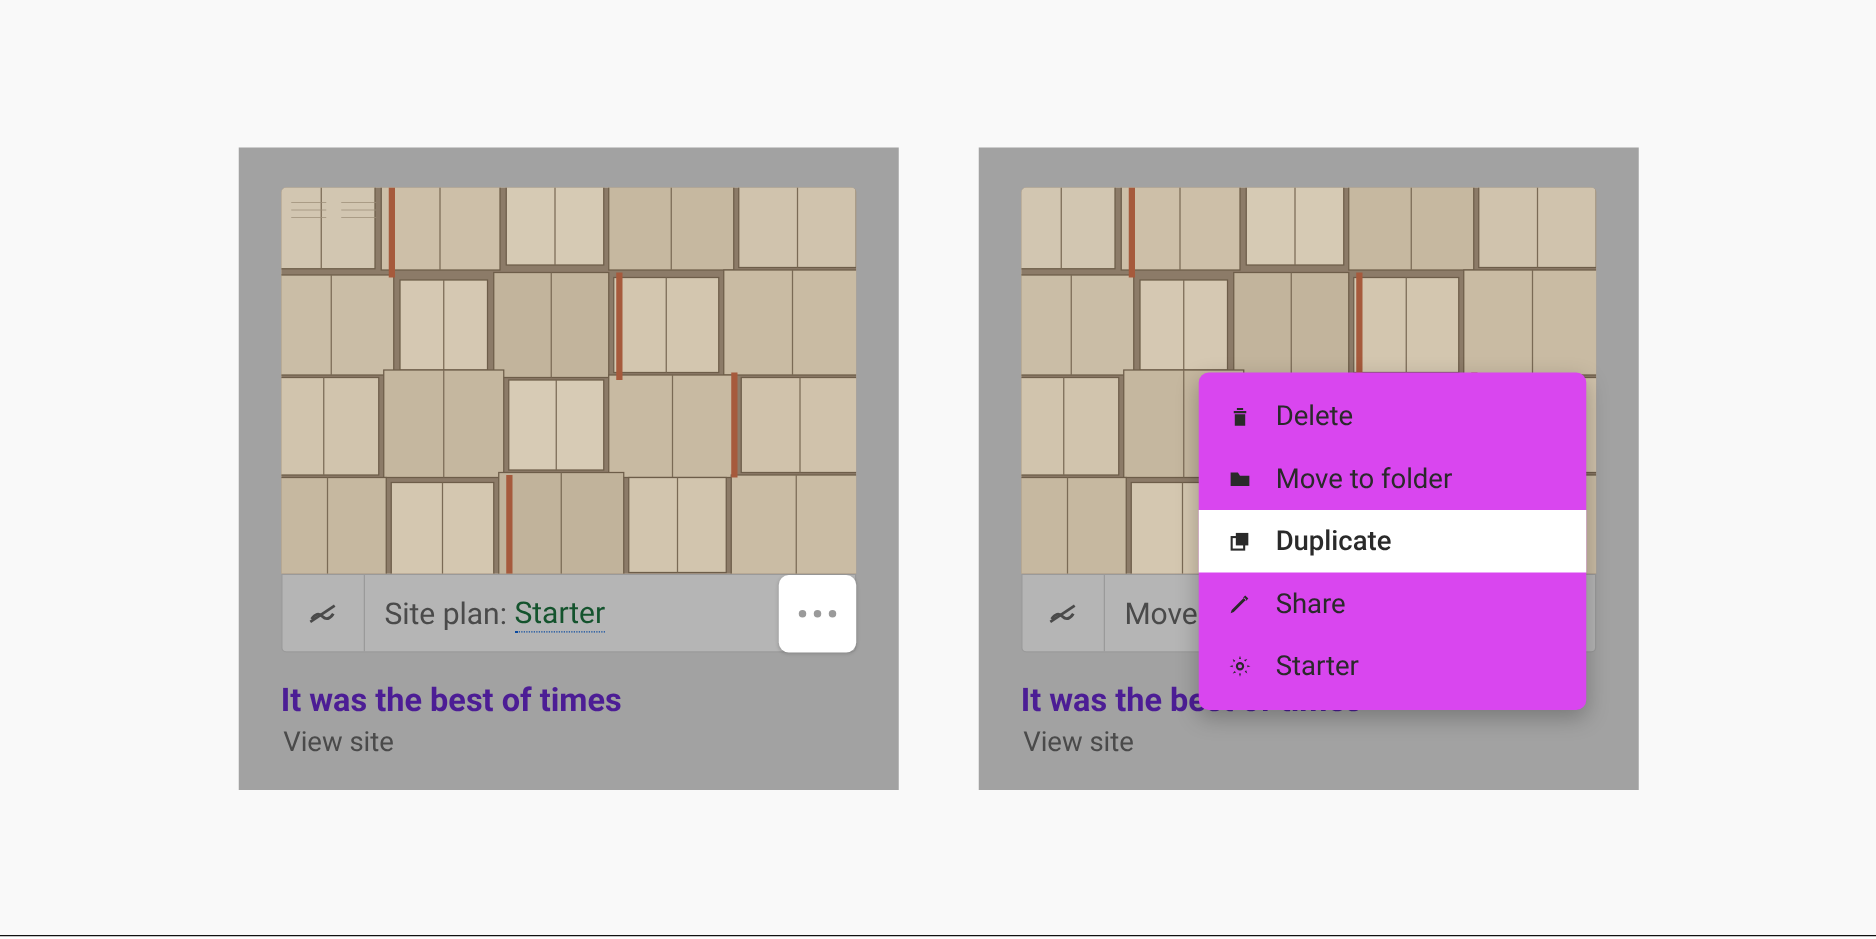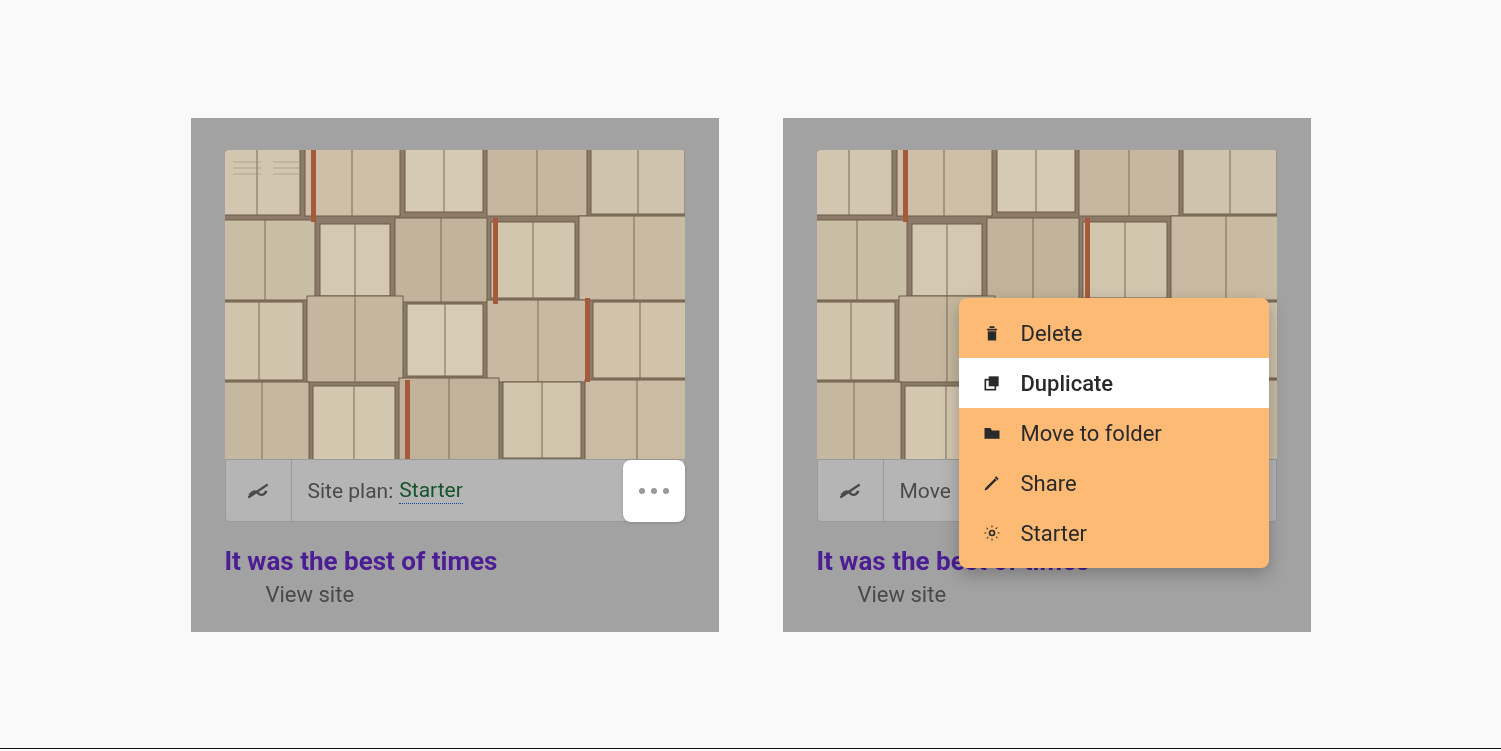"Delete" .menu { background: #fdba74 -> #d946ef }
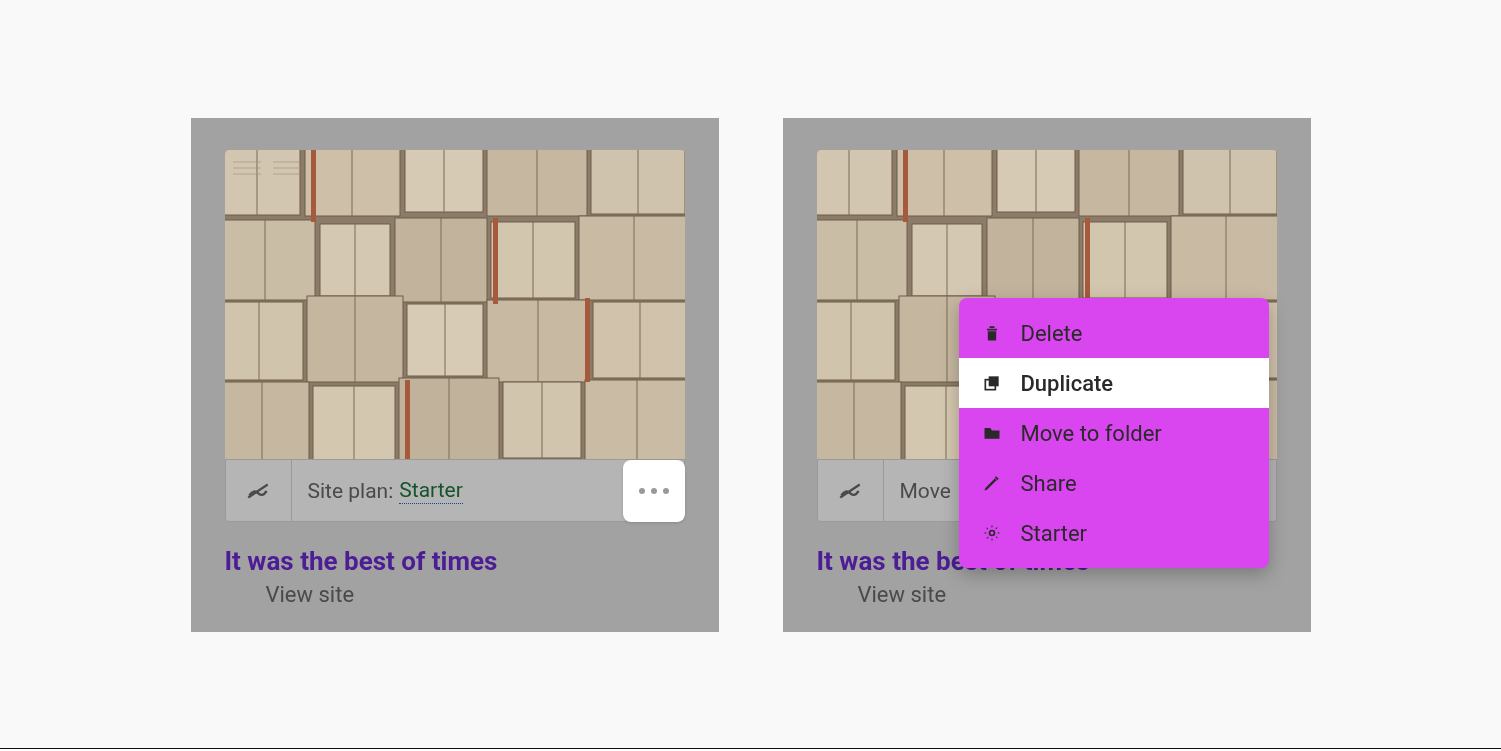"Duplicate" div.menu-item { order: before "Move to folder" -> after "Move to folder" }
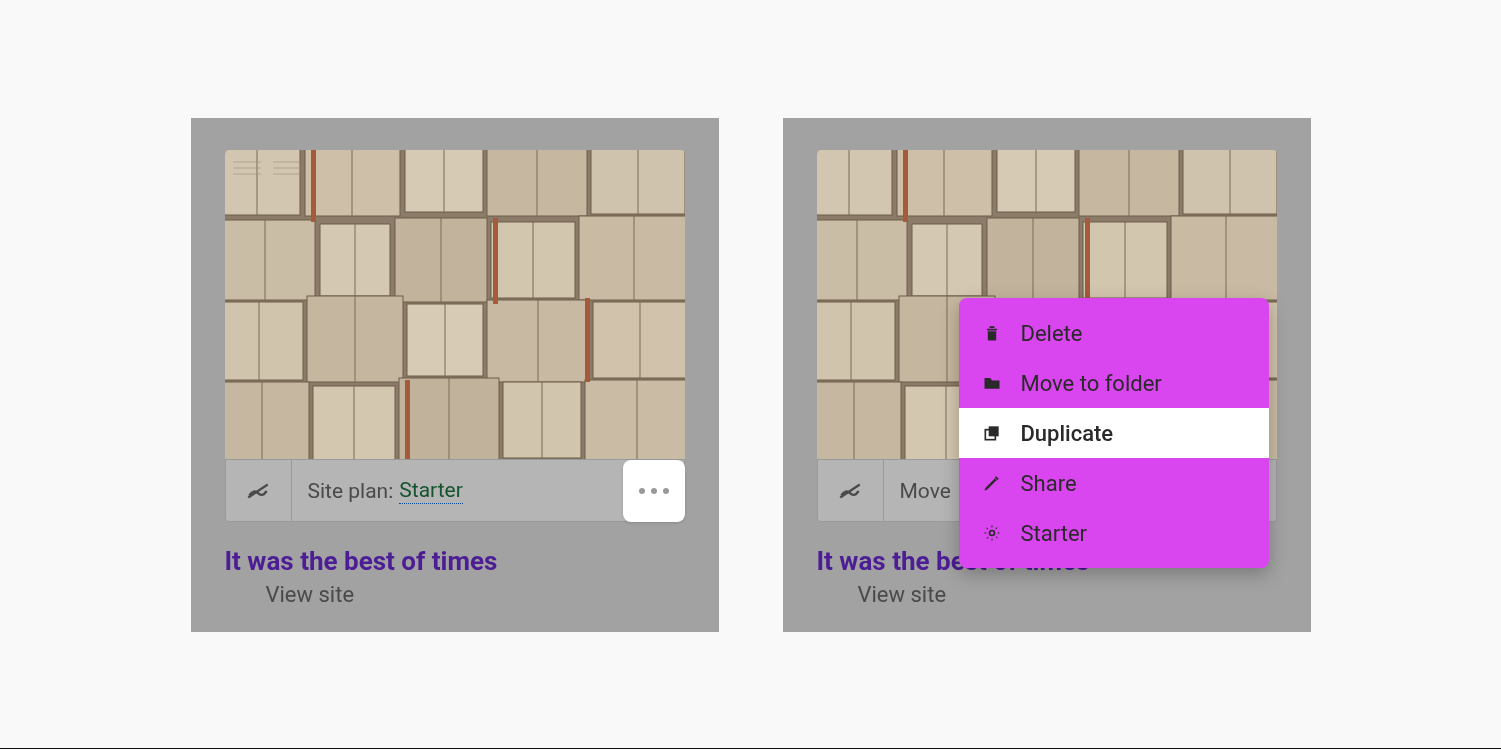"Site plan:" .meta-mid { font-size: 21px -> 24px }
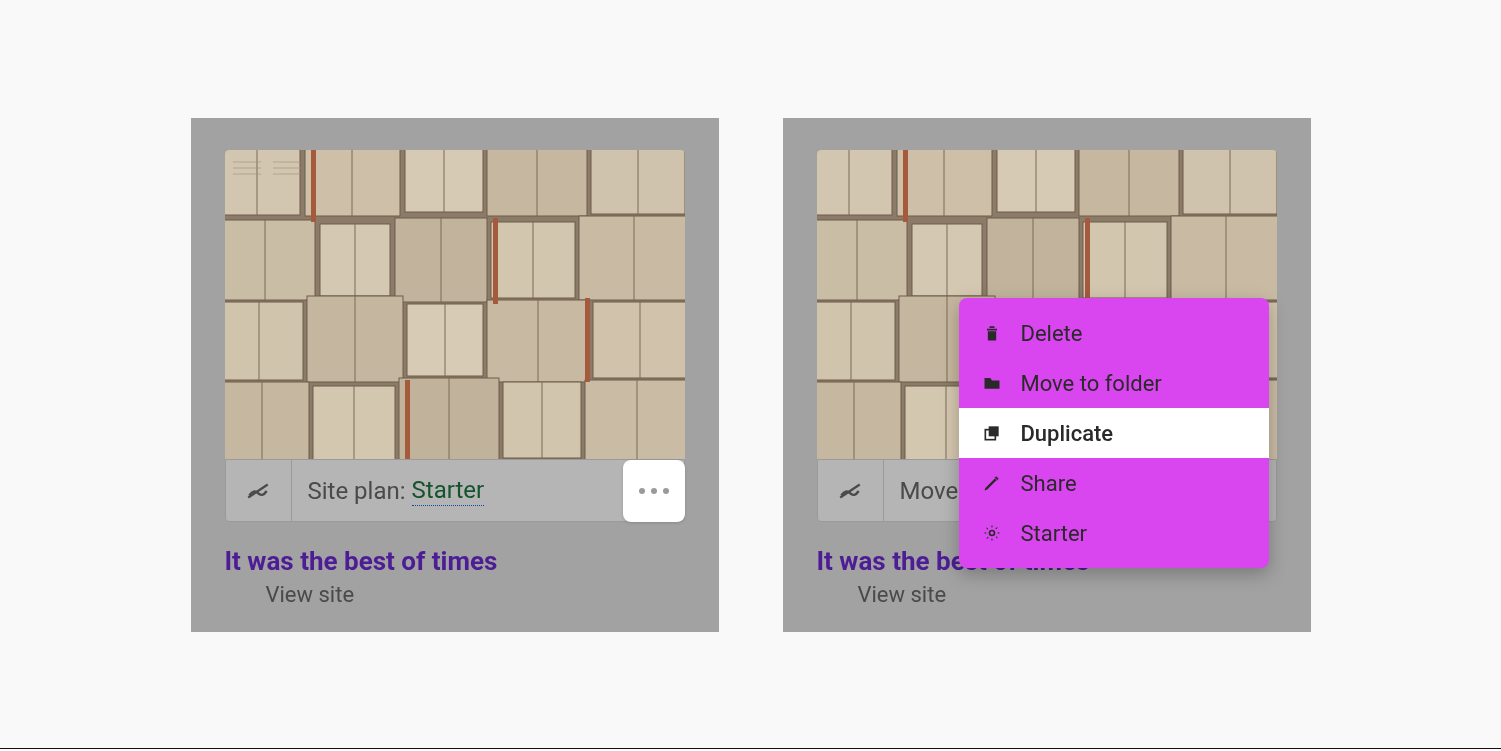"View site" .view-link { margin-left: 39px -> none }
